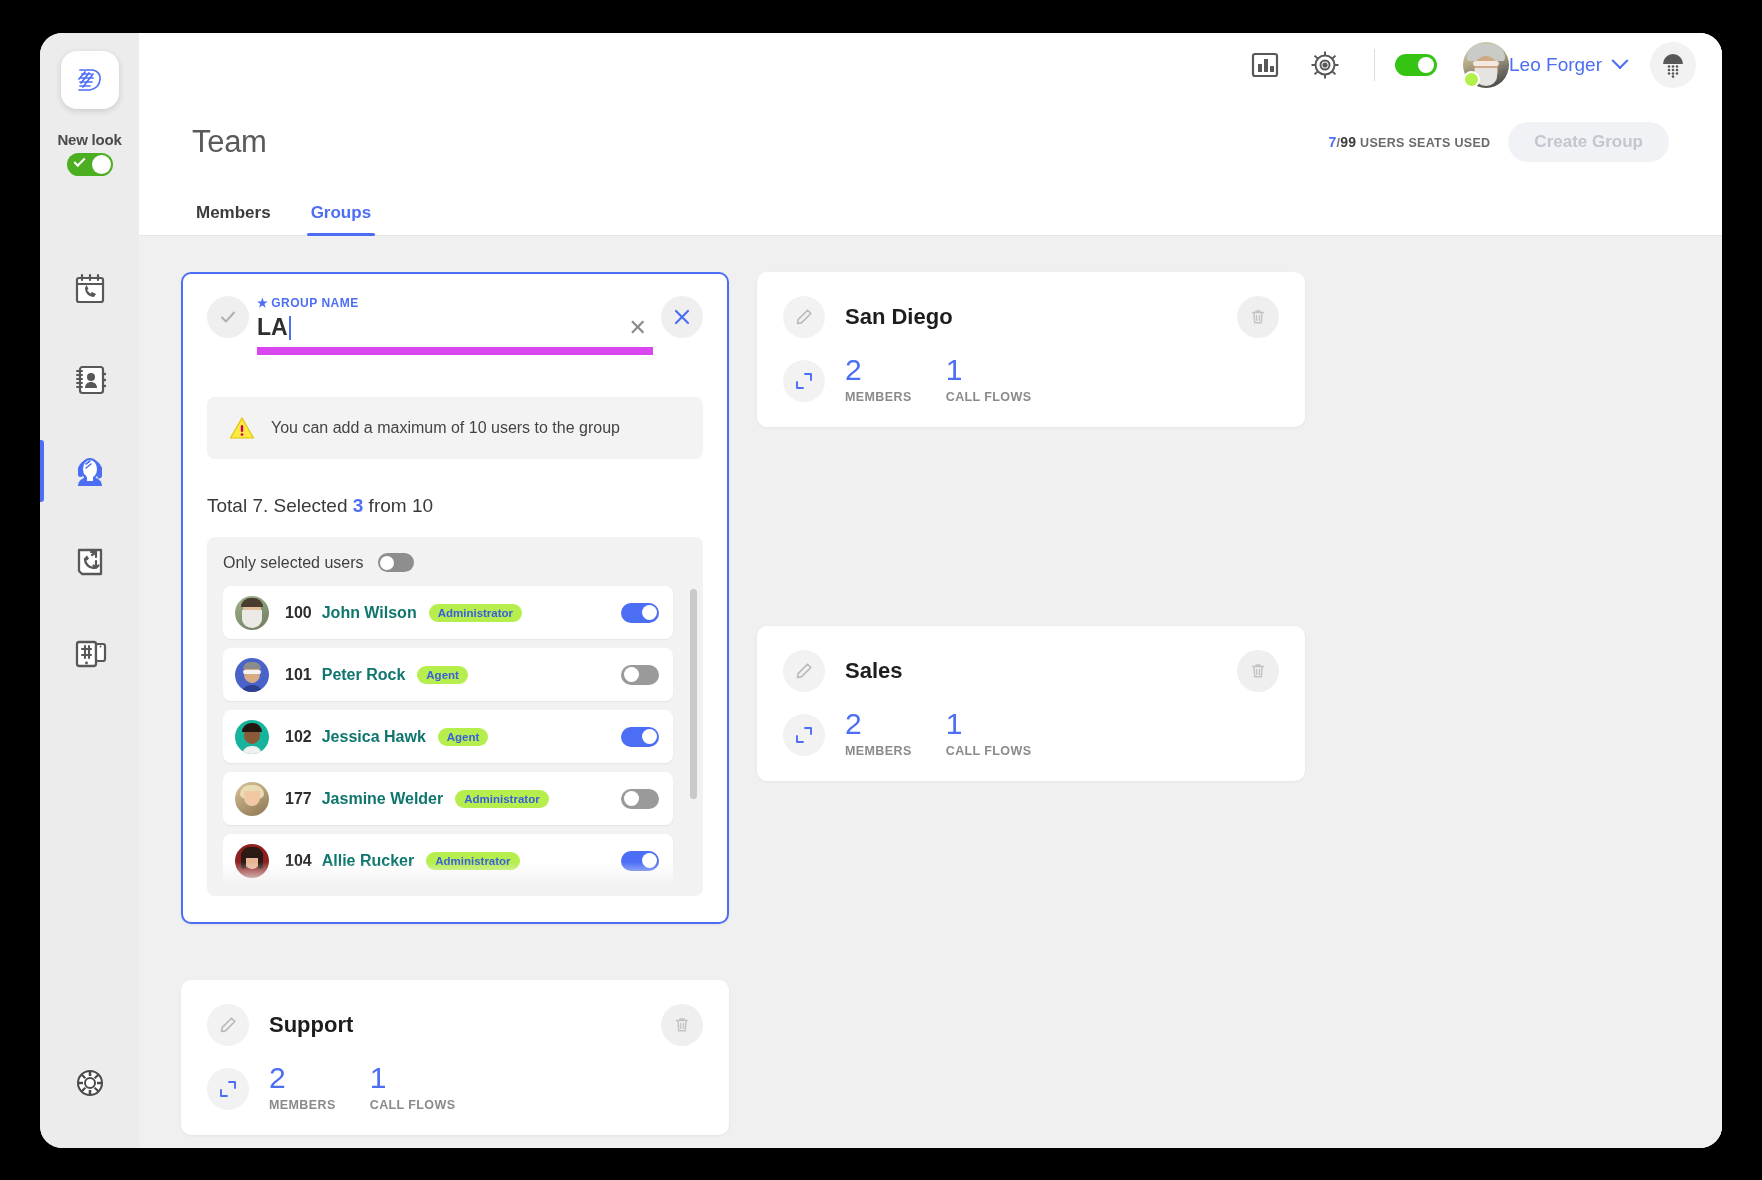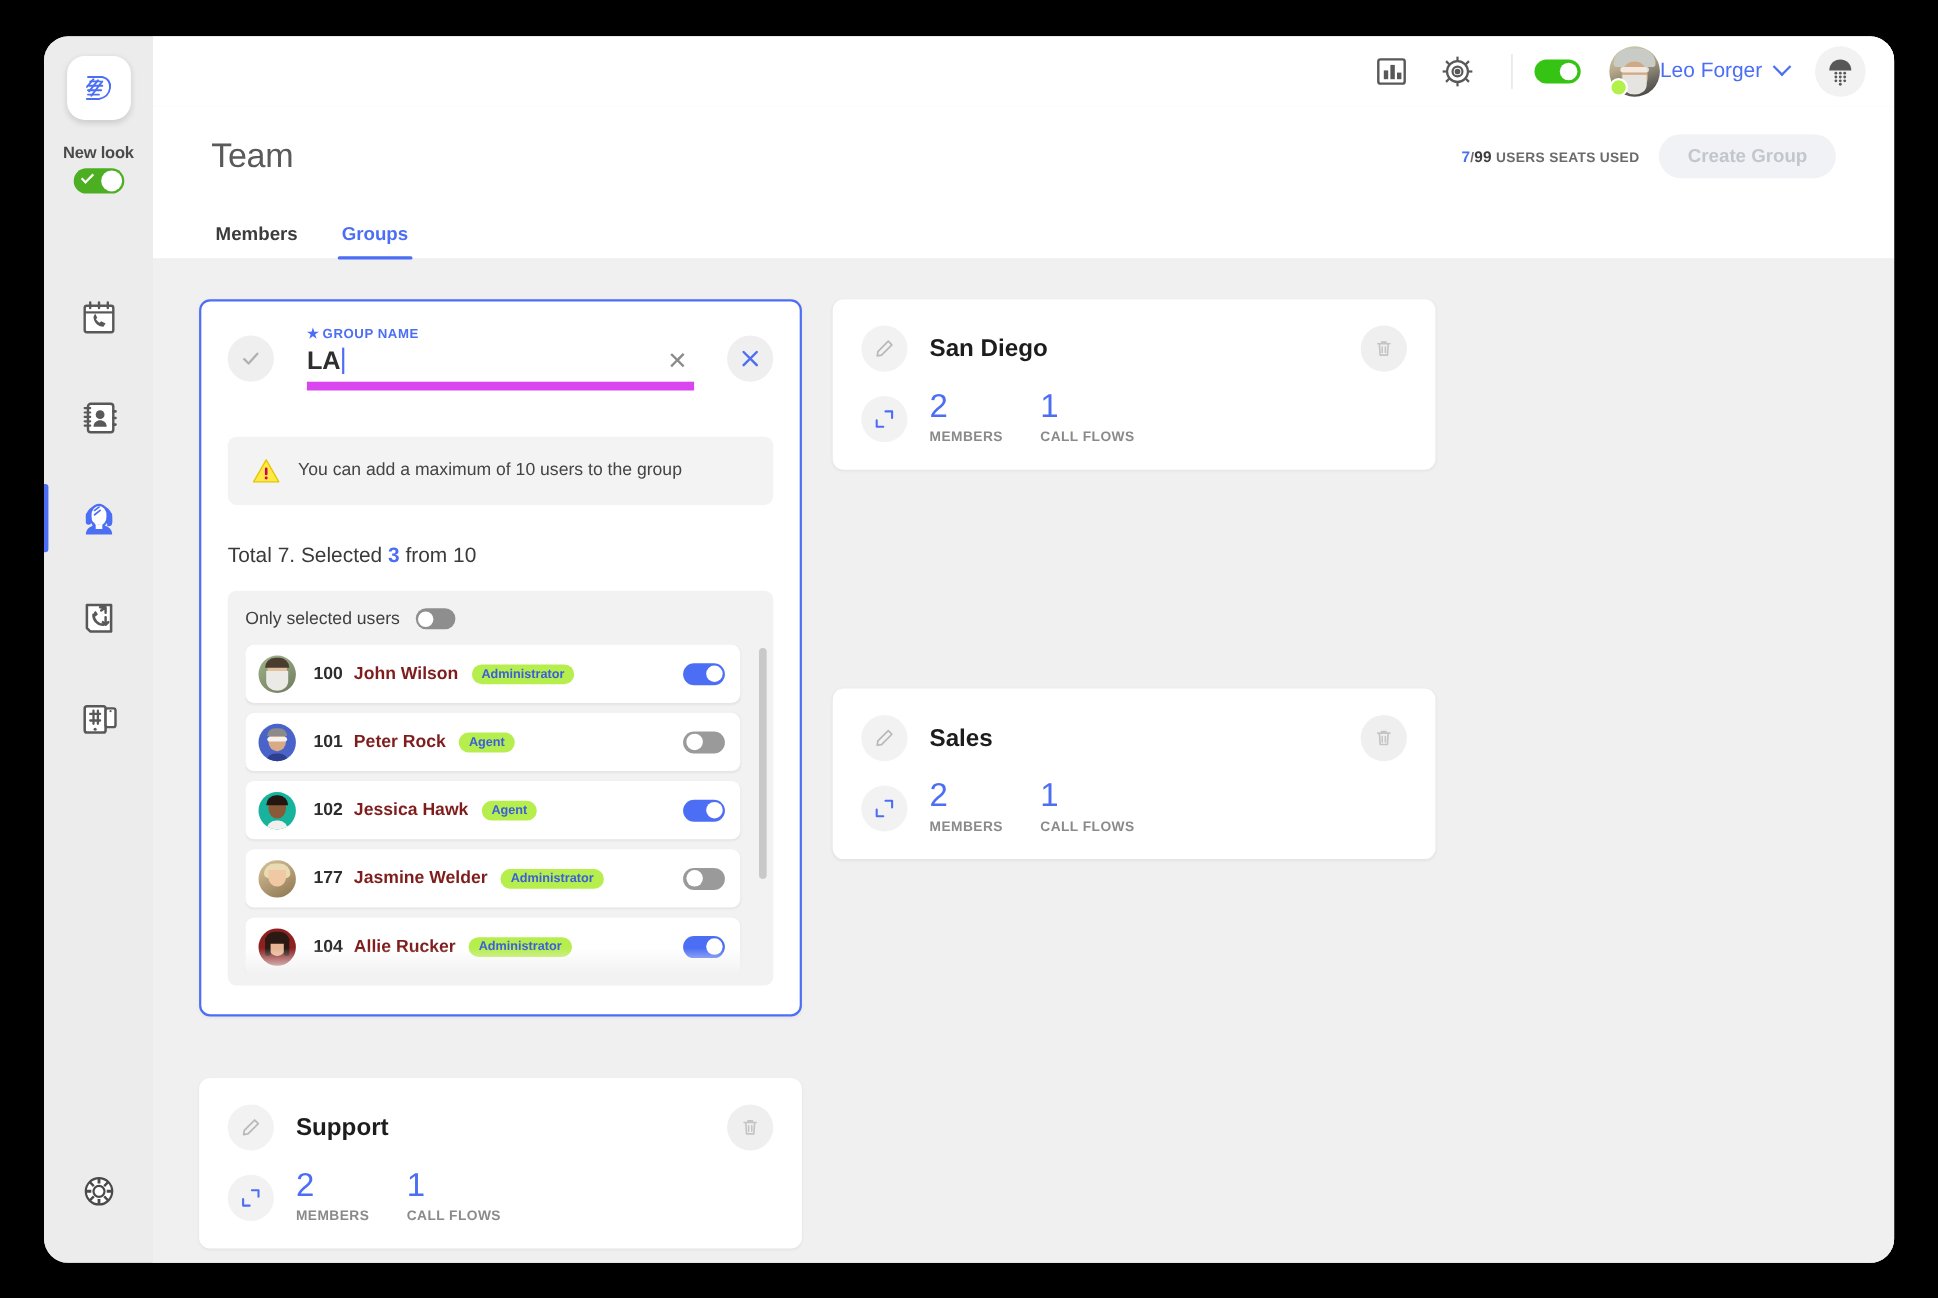"★ GROUP NAME" .edit-head { align-items: center -> flex-start; gap: 30px -> 8px }
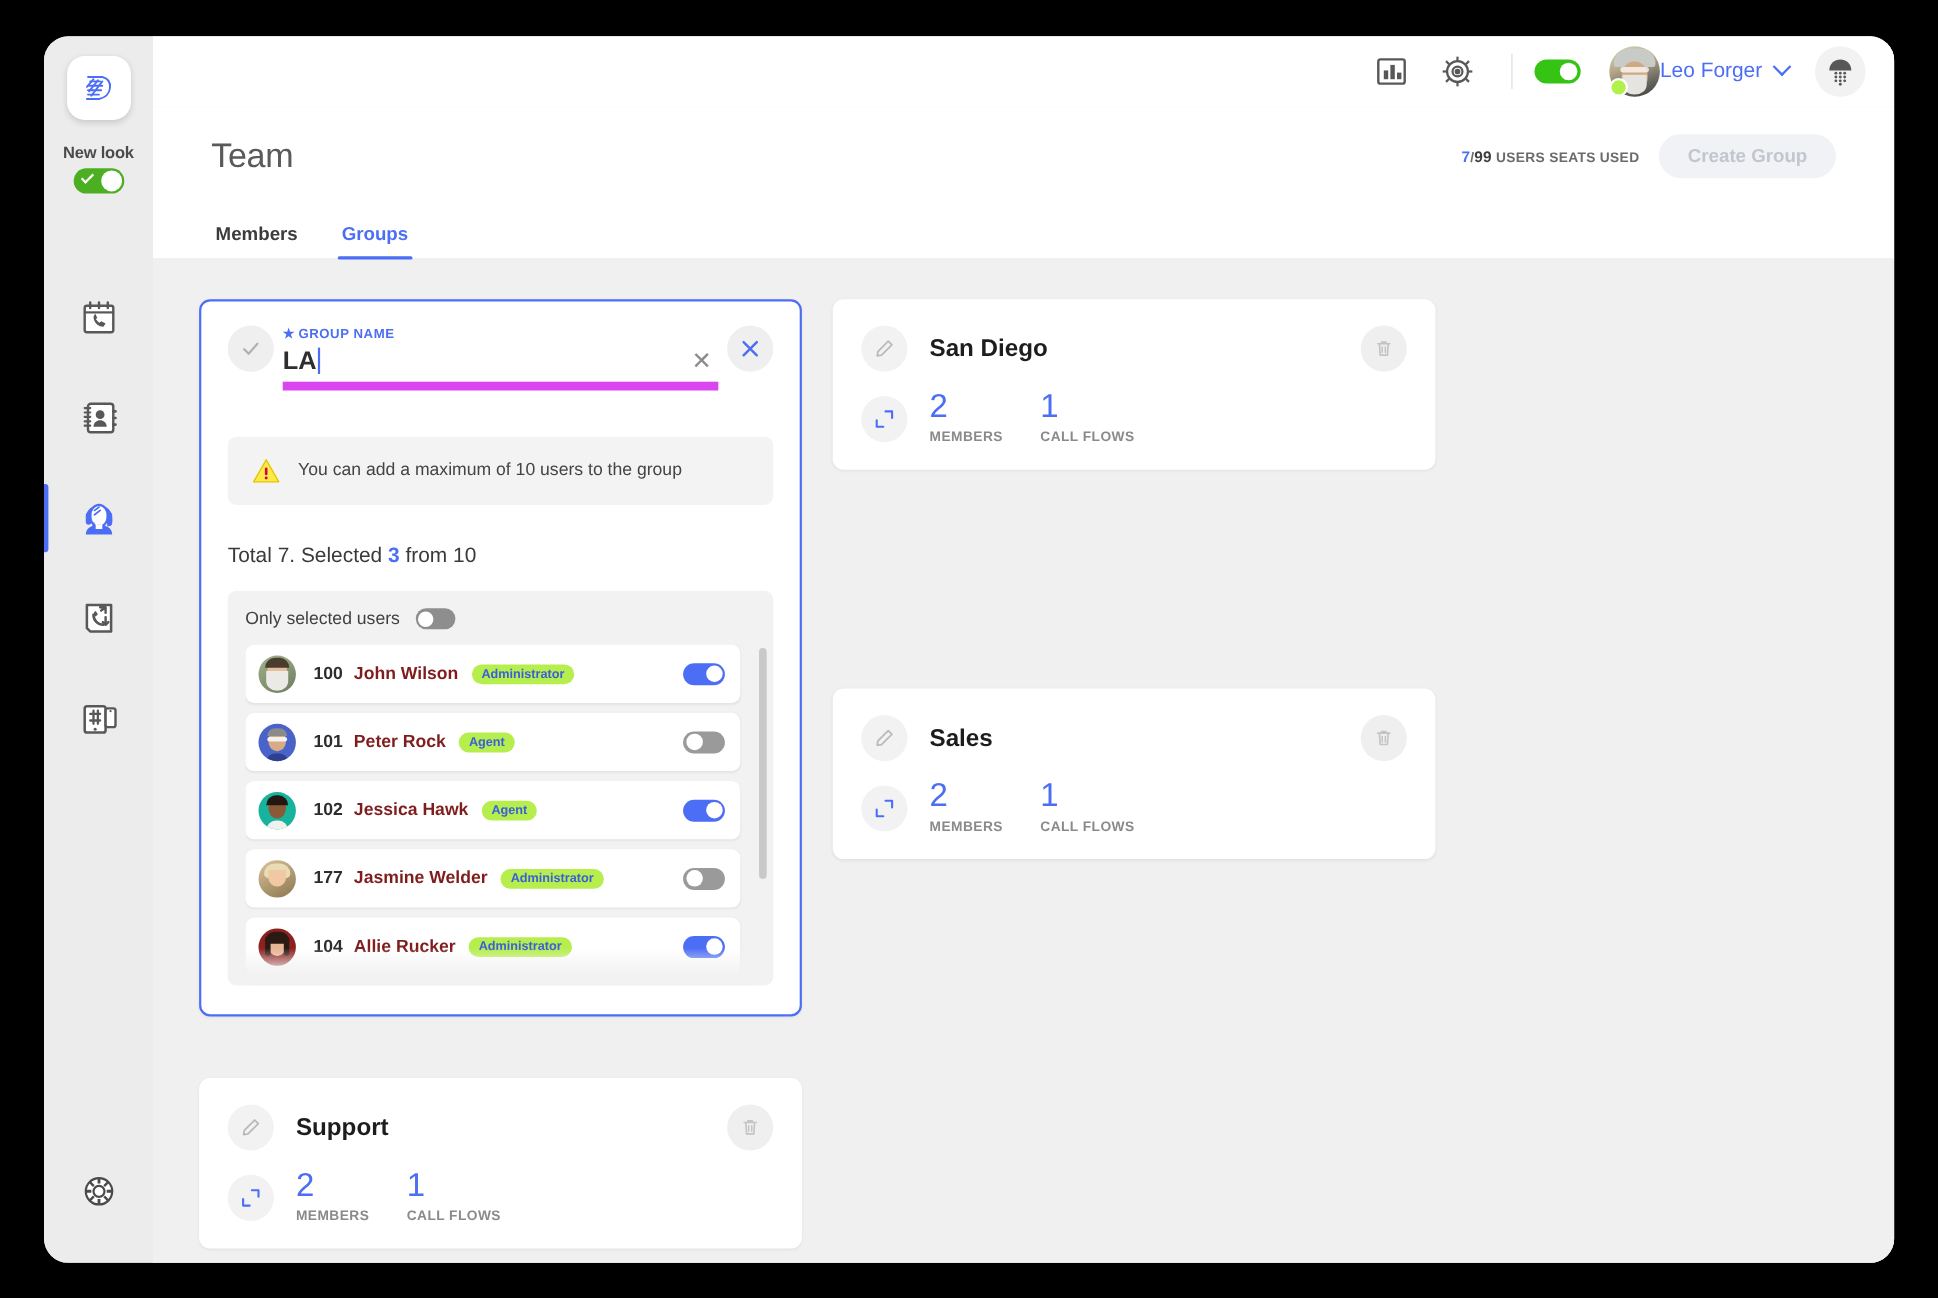"John Wilson" .u-name { color: #7f1d1d -> #0f766e }
